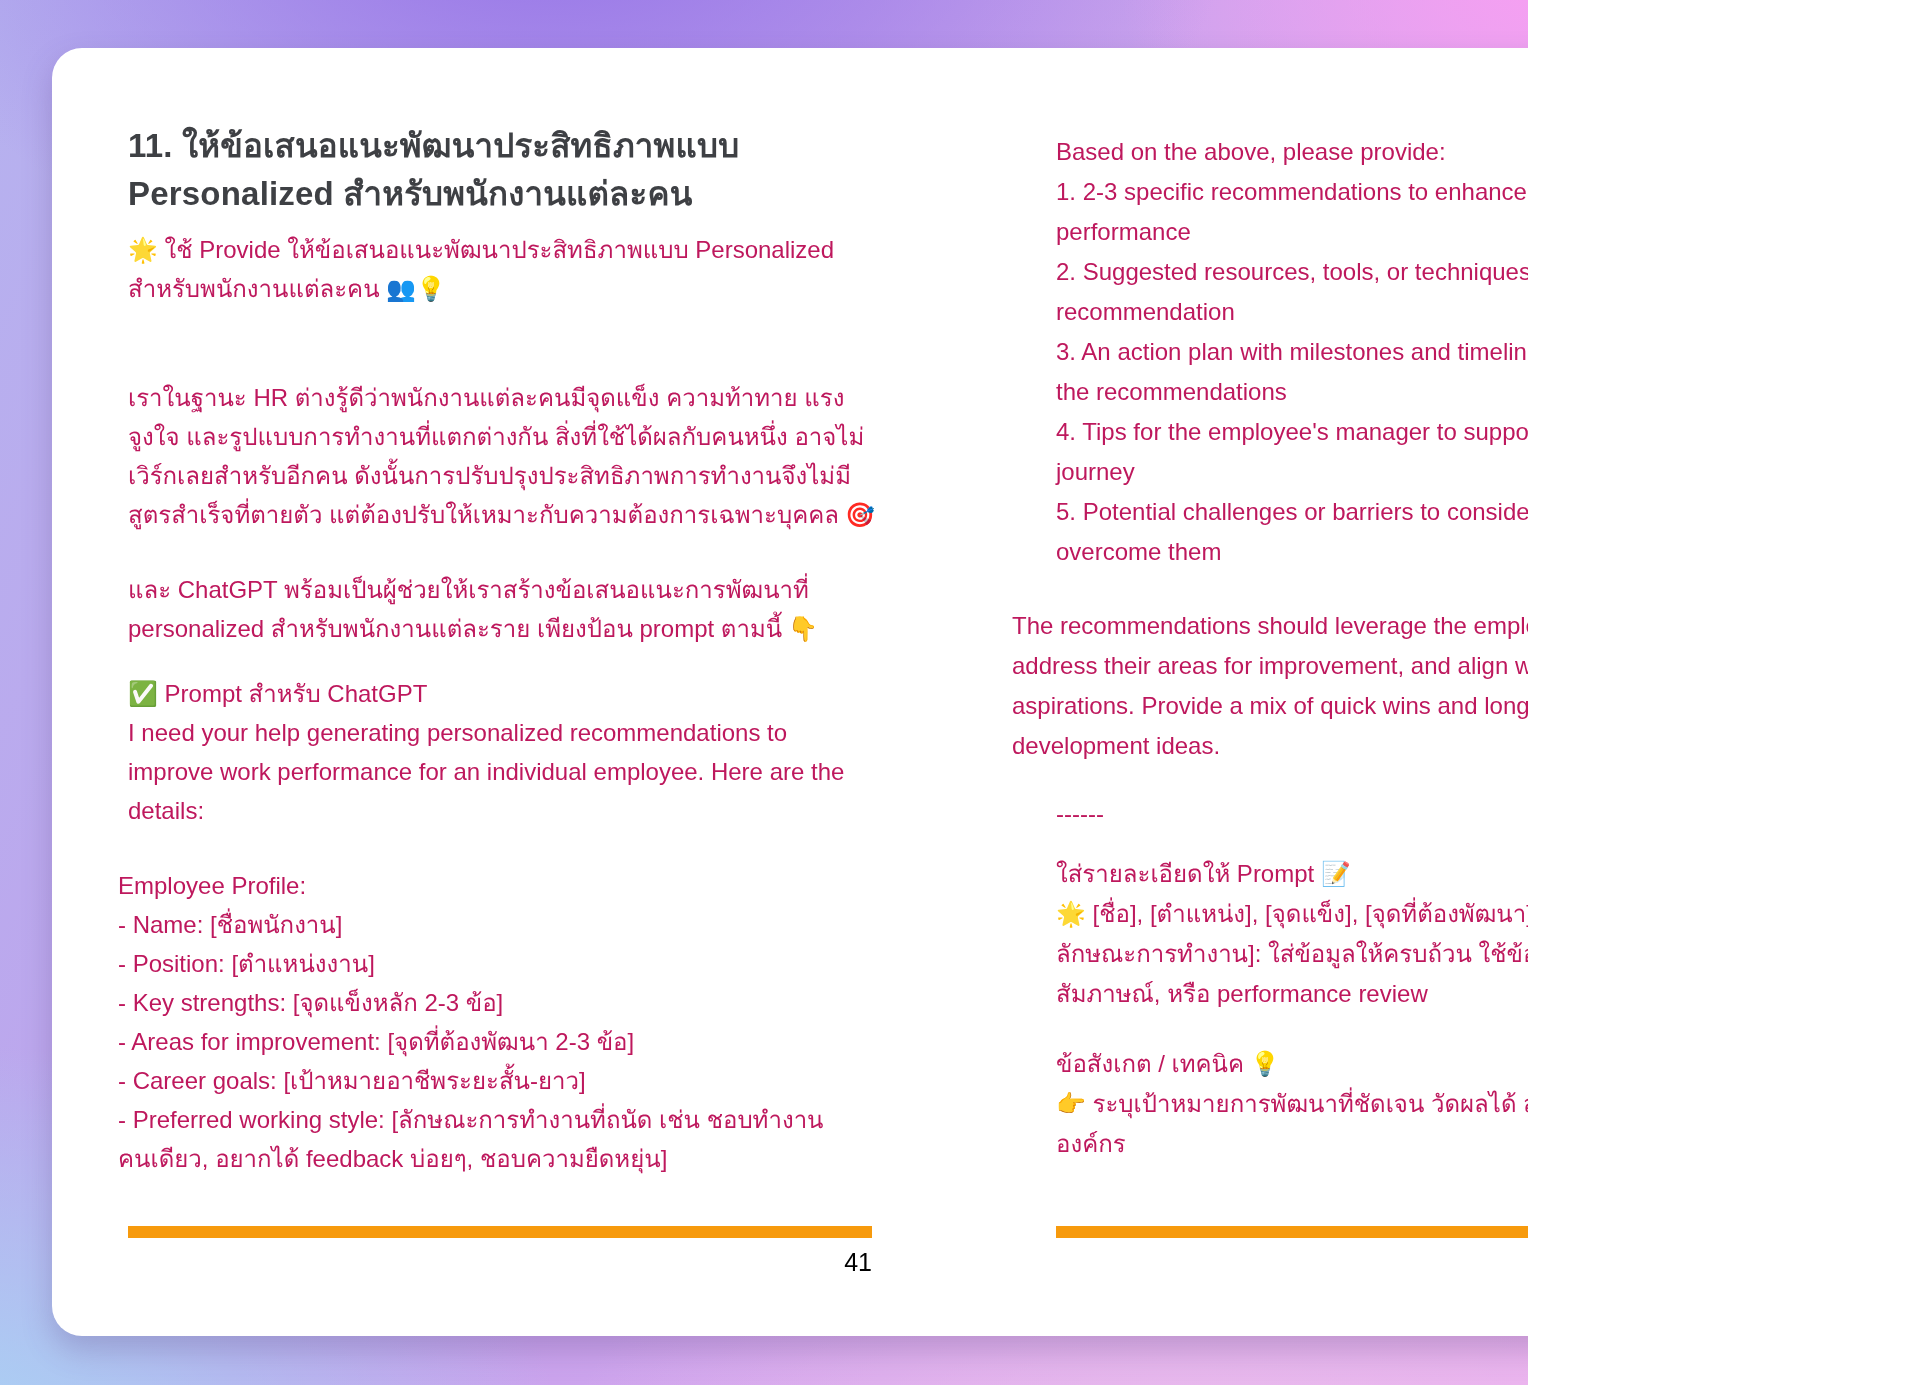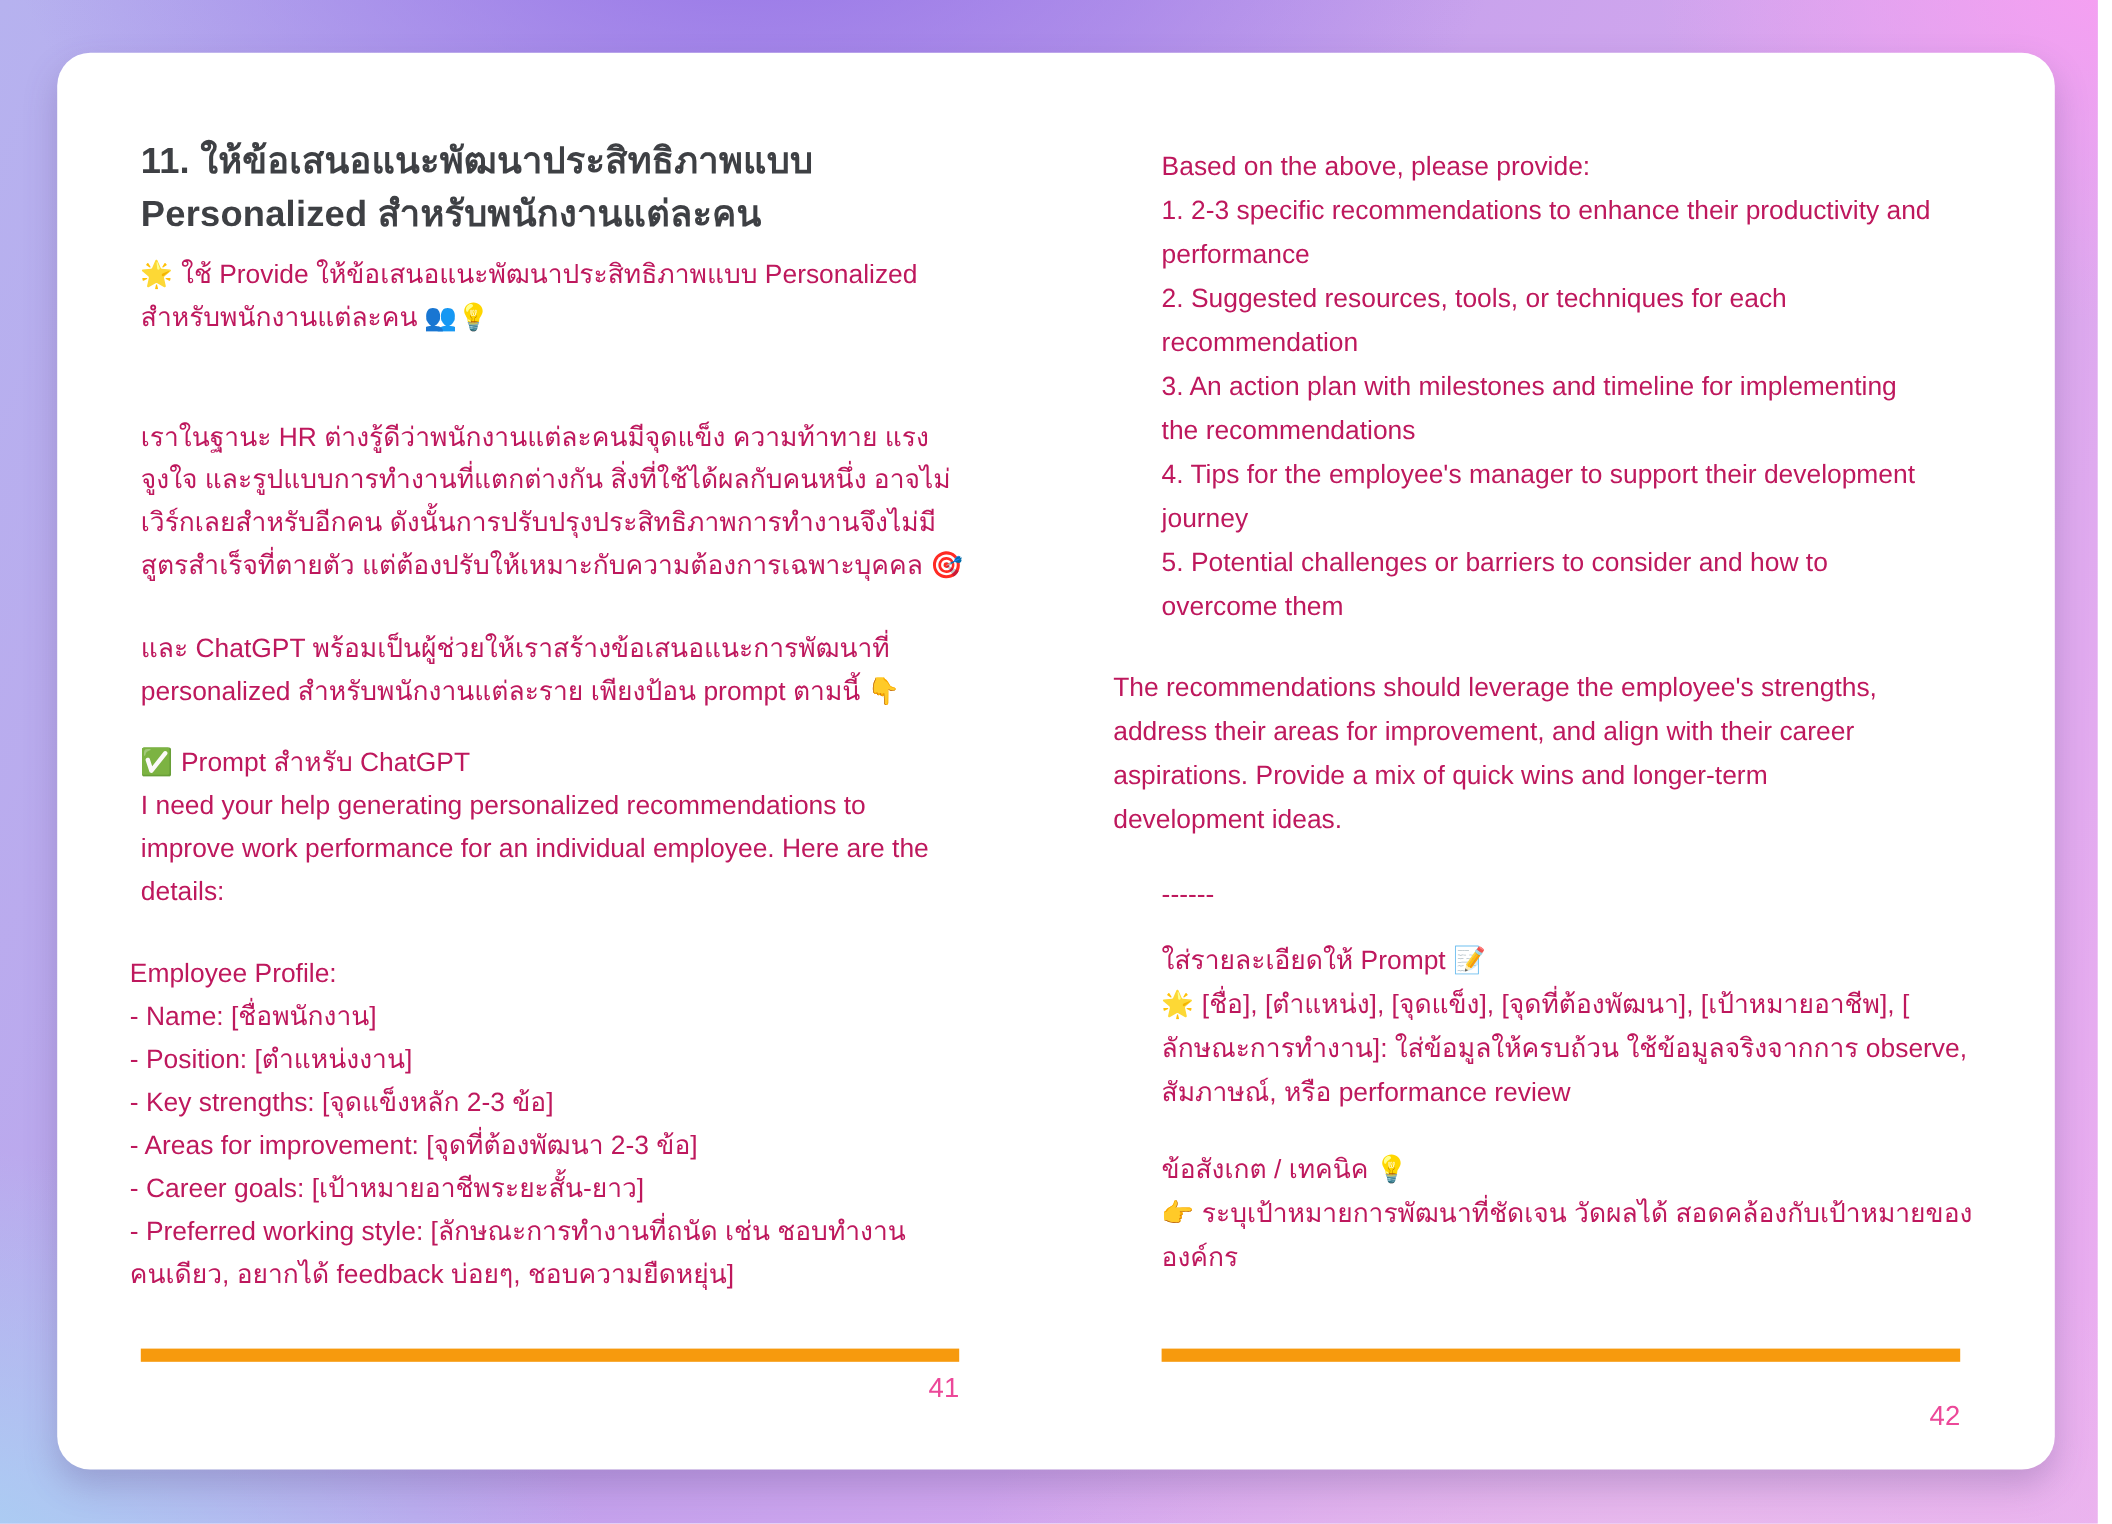"11. ให้ข้อเสนอแนะพัฒนาประสิทธิภาพแบบ" .bg { width: 1907px -> 1528px }
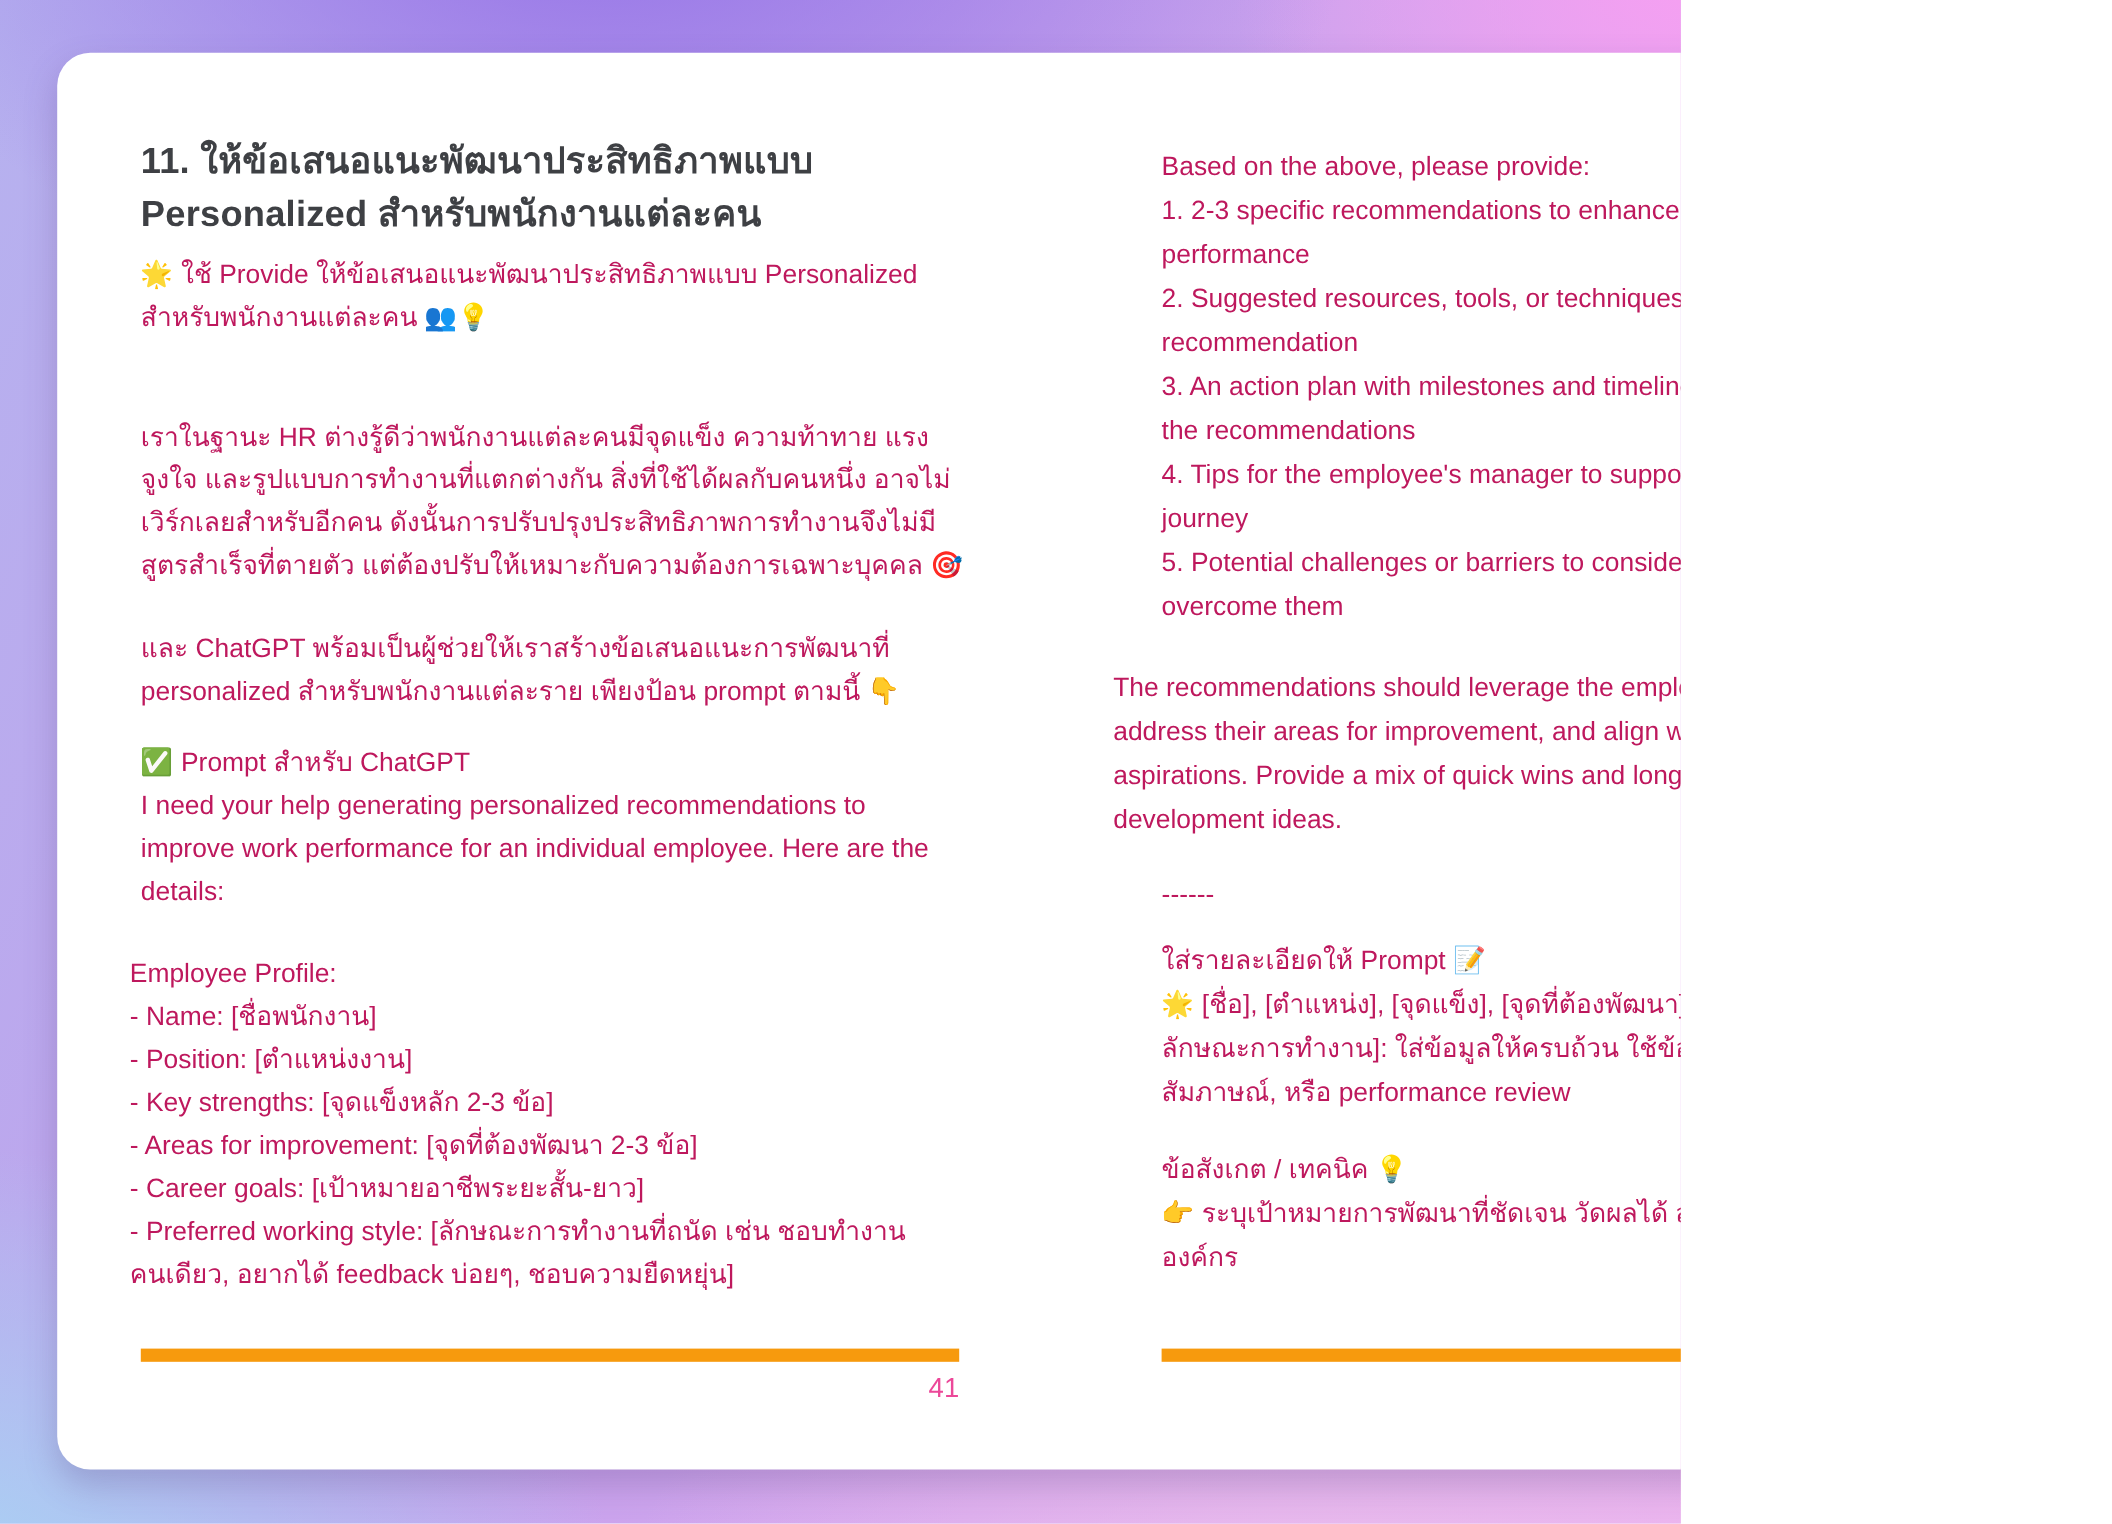"41" .pagenum { color: #ec4899 -> #000000 }
